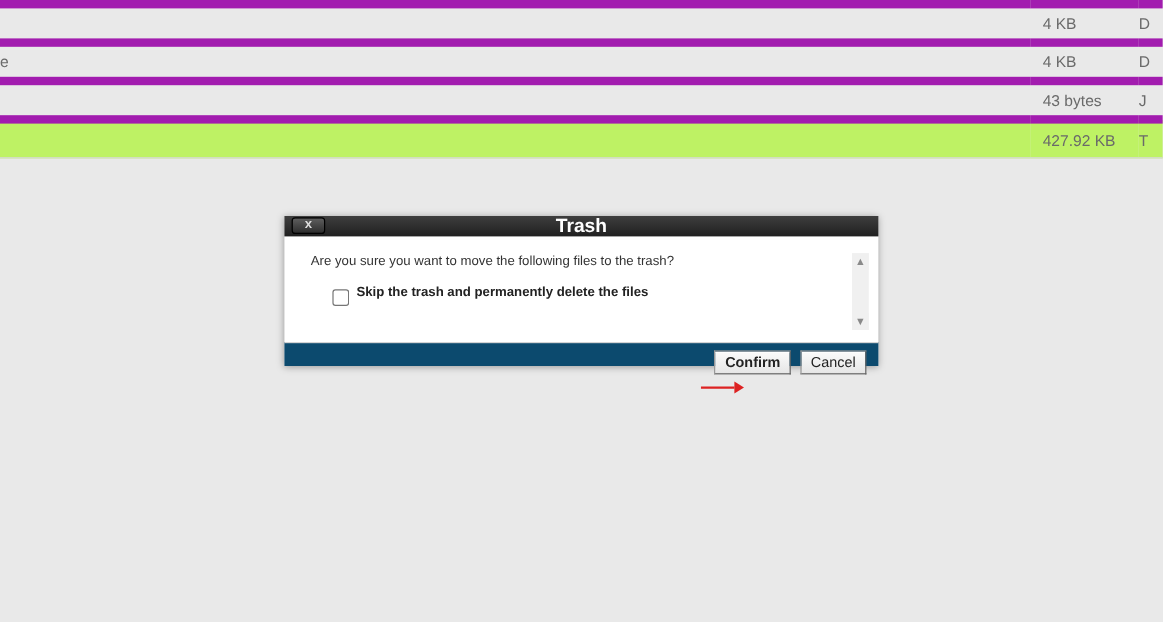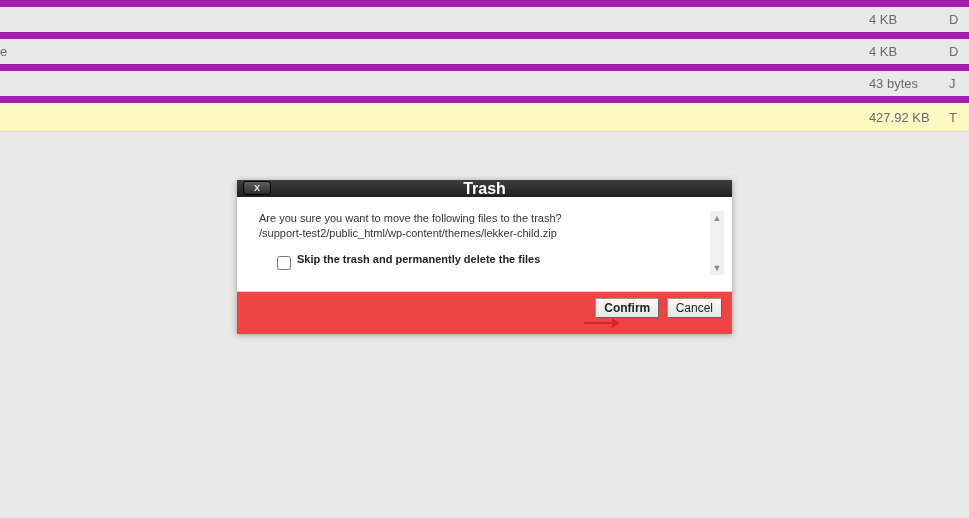"427.92 KB" .file-row.selected { background: #fef9c3 -> #bef264 }
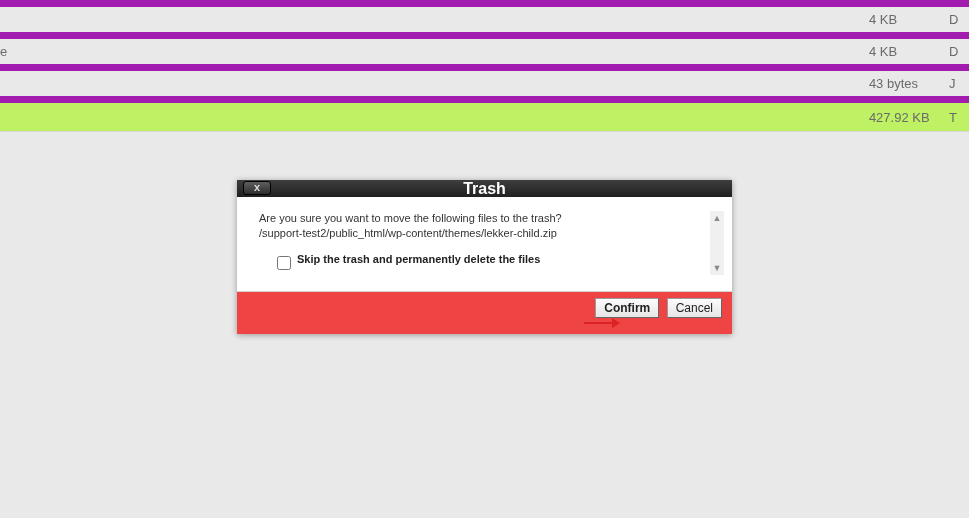"/support-test2/public_html/wp-content/th" div.file-path { html: <div>/support-test2/public_html/wp-content/themes/lekker-child.zip</div> -> none }
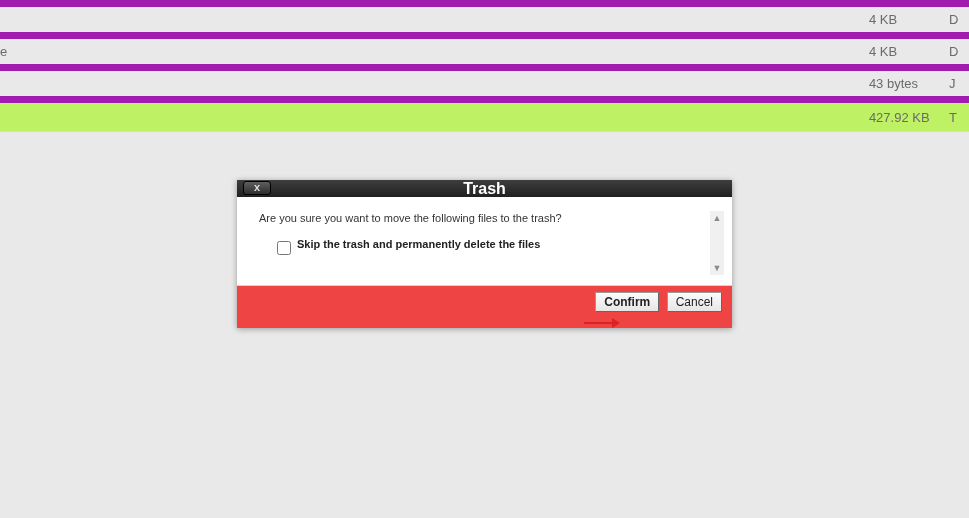"Confirm Cancel" .modal-footer { background: #ef4444 -> #0c4a6e; height: 43px -> 20px }
